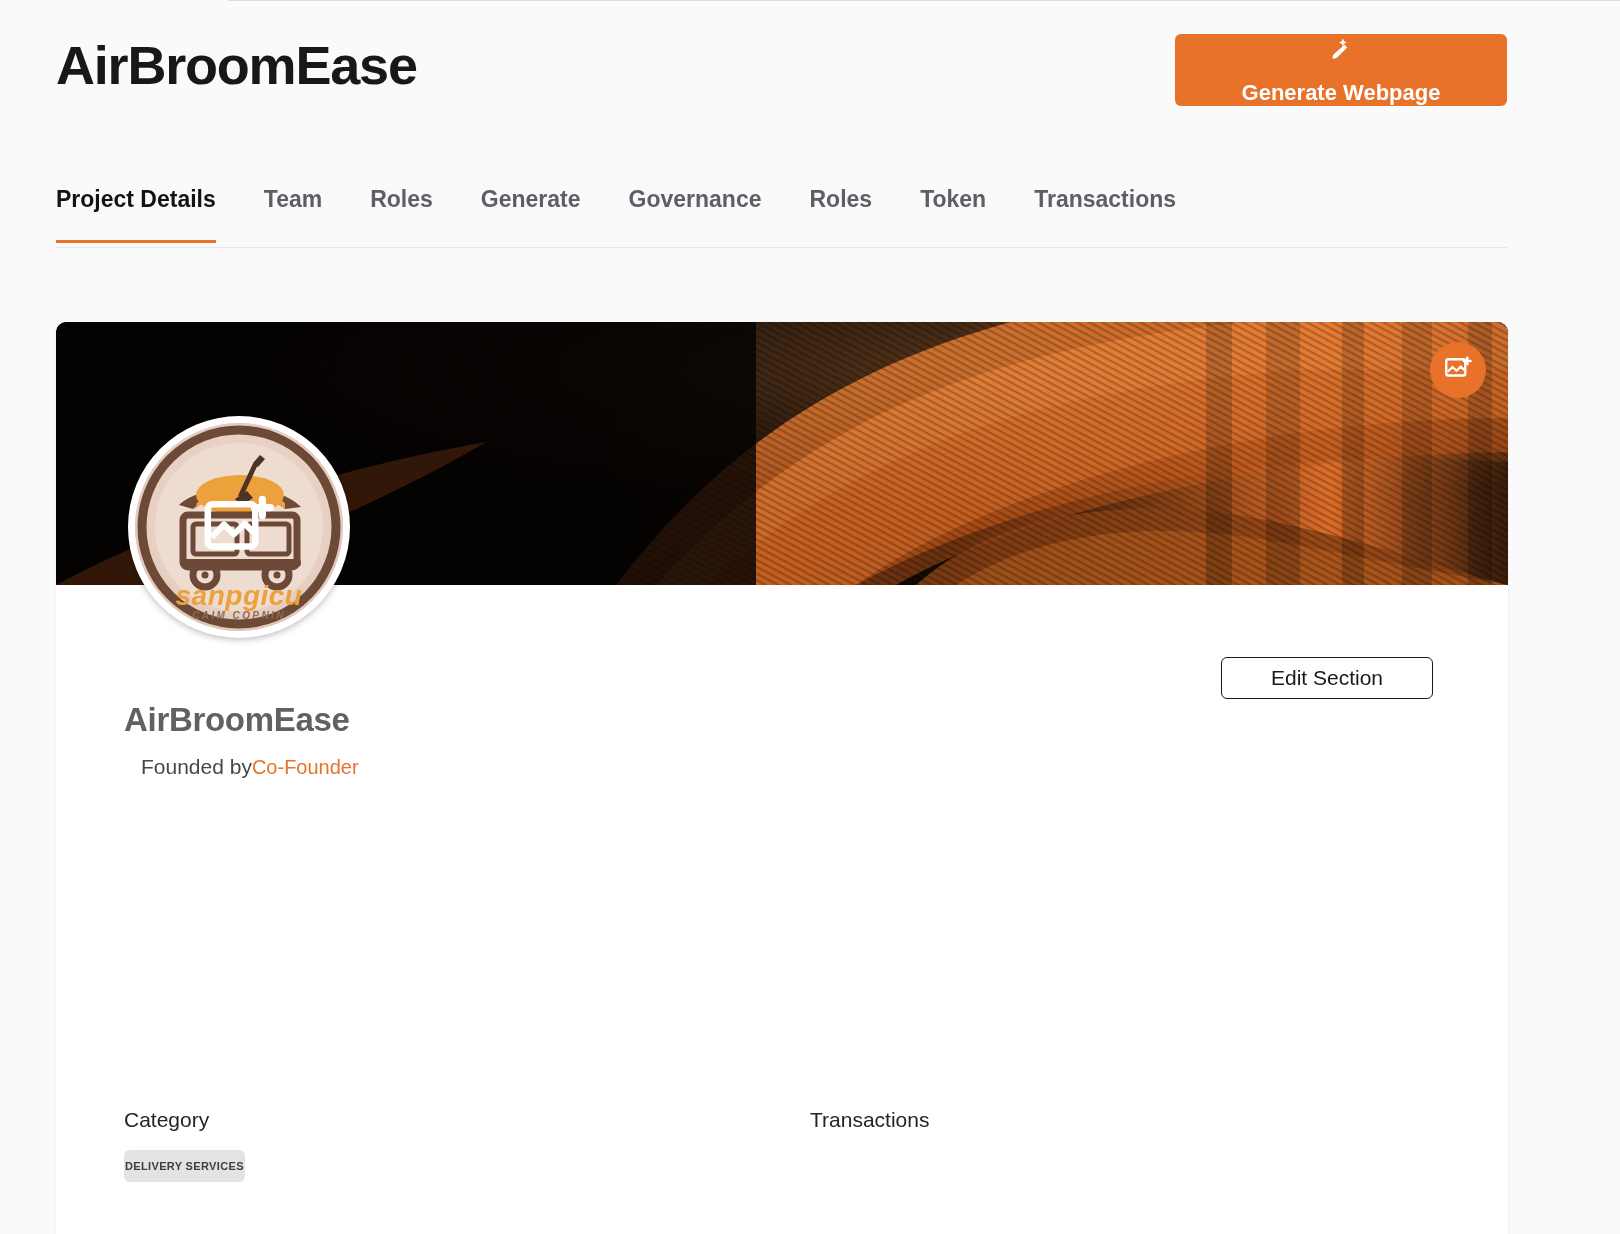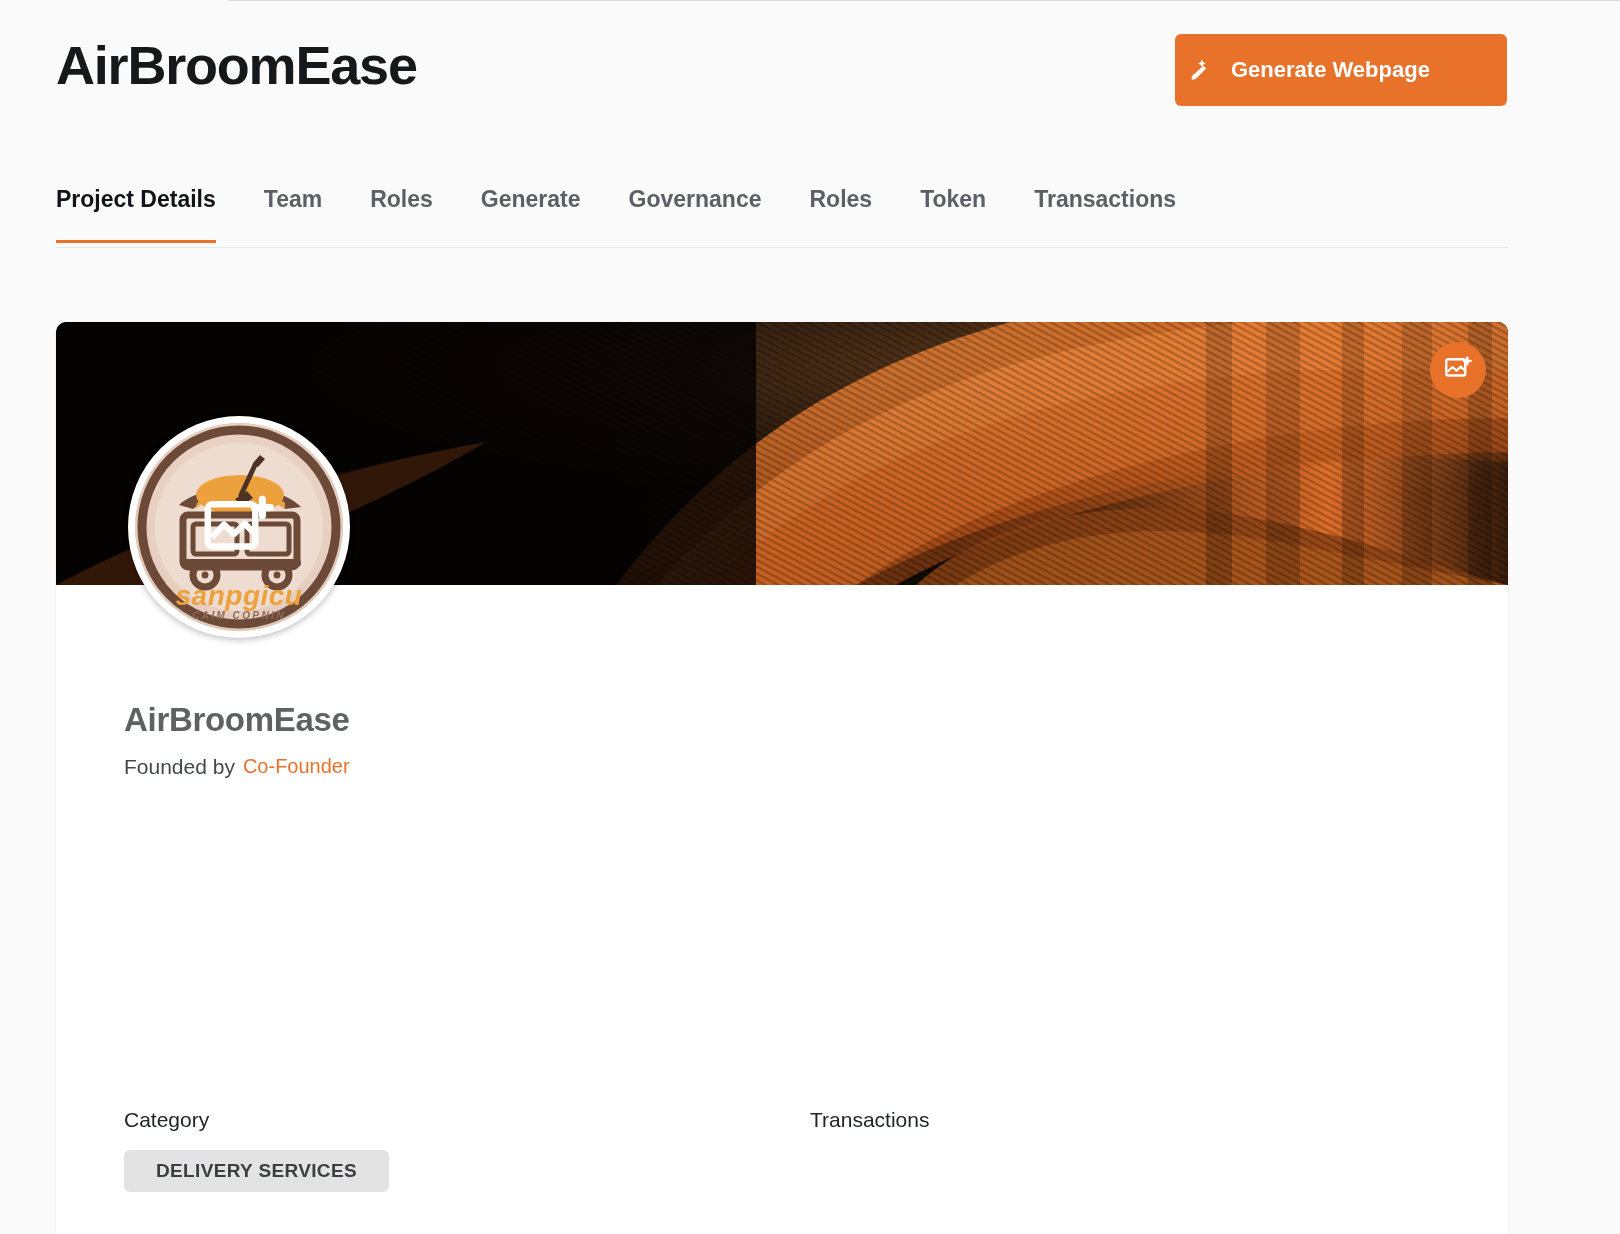"Generate Webpage" .generate-btn { flex-direction: none -> column; justify-content: flex-start -> flex-end }
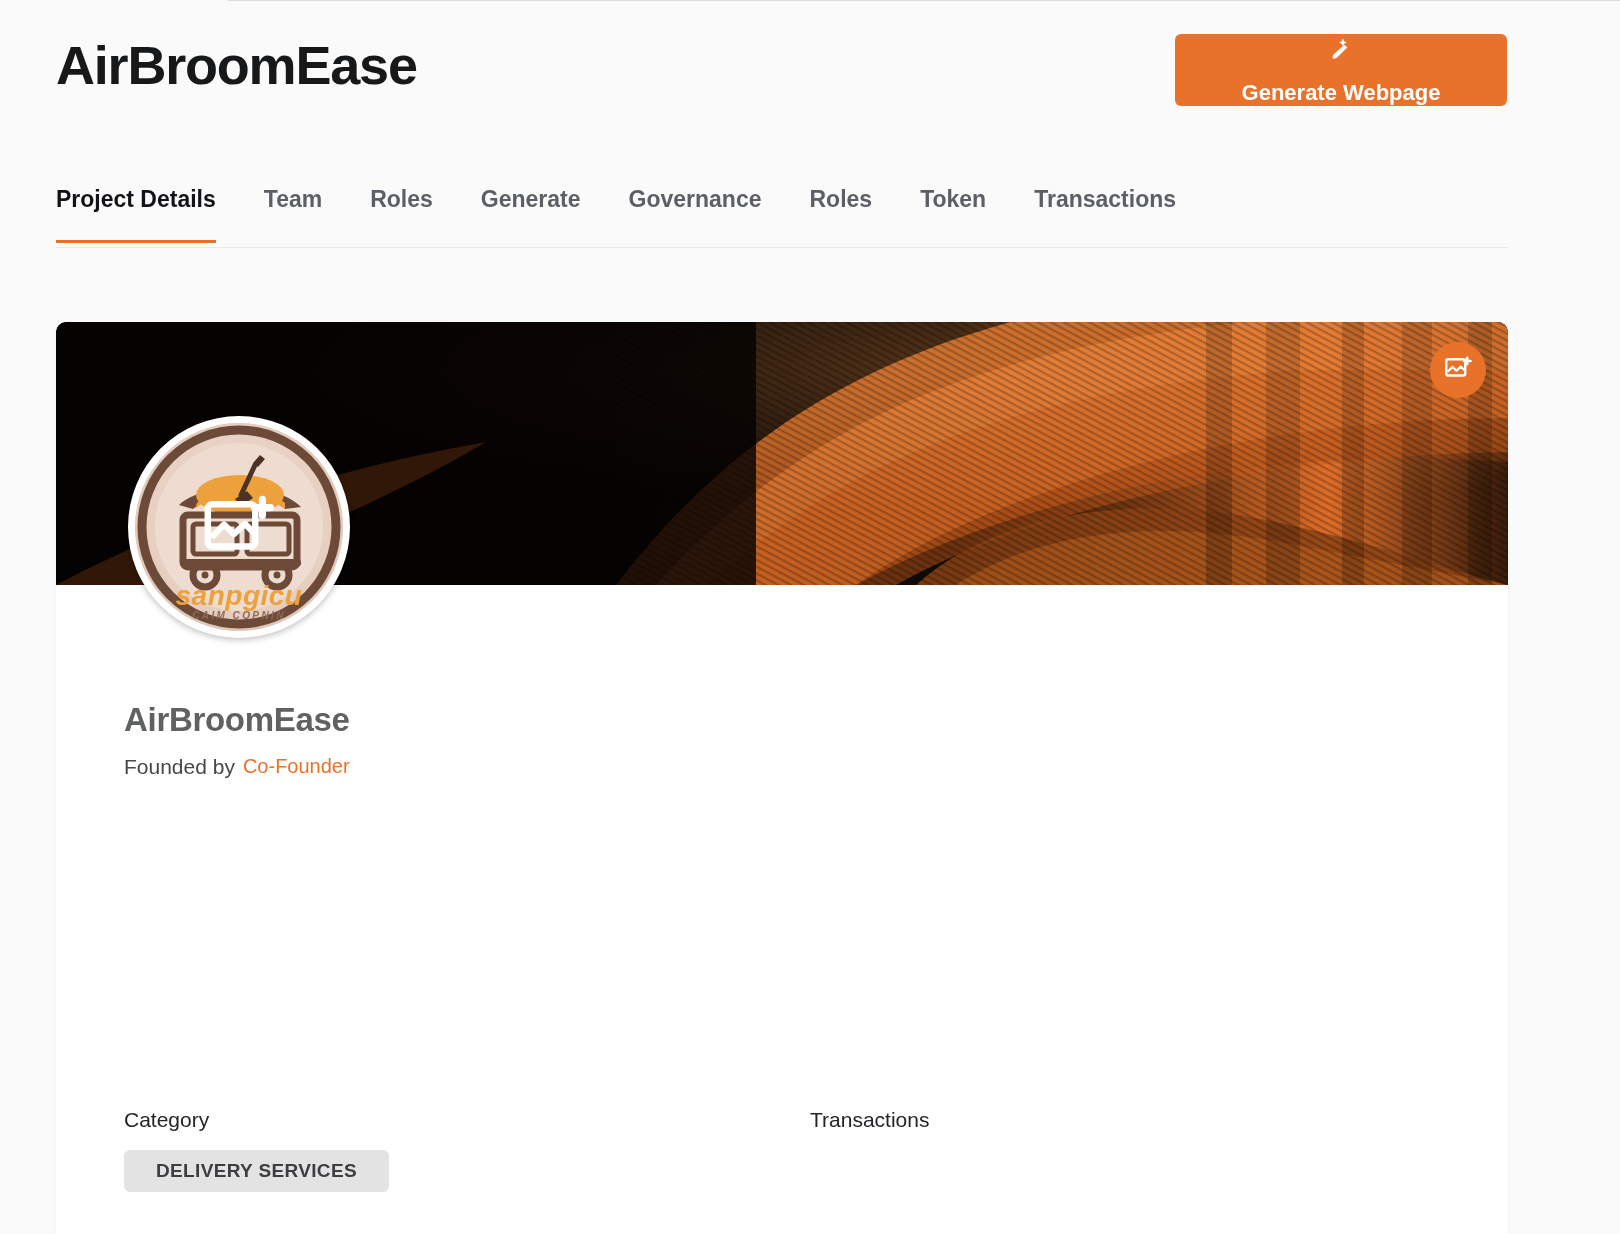"Edit Section" button.edit-section-btn { html: none -> <button>Edit Section</button> }
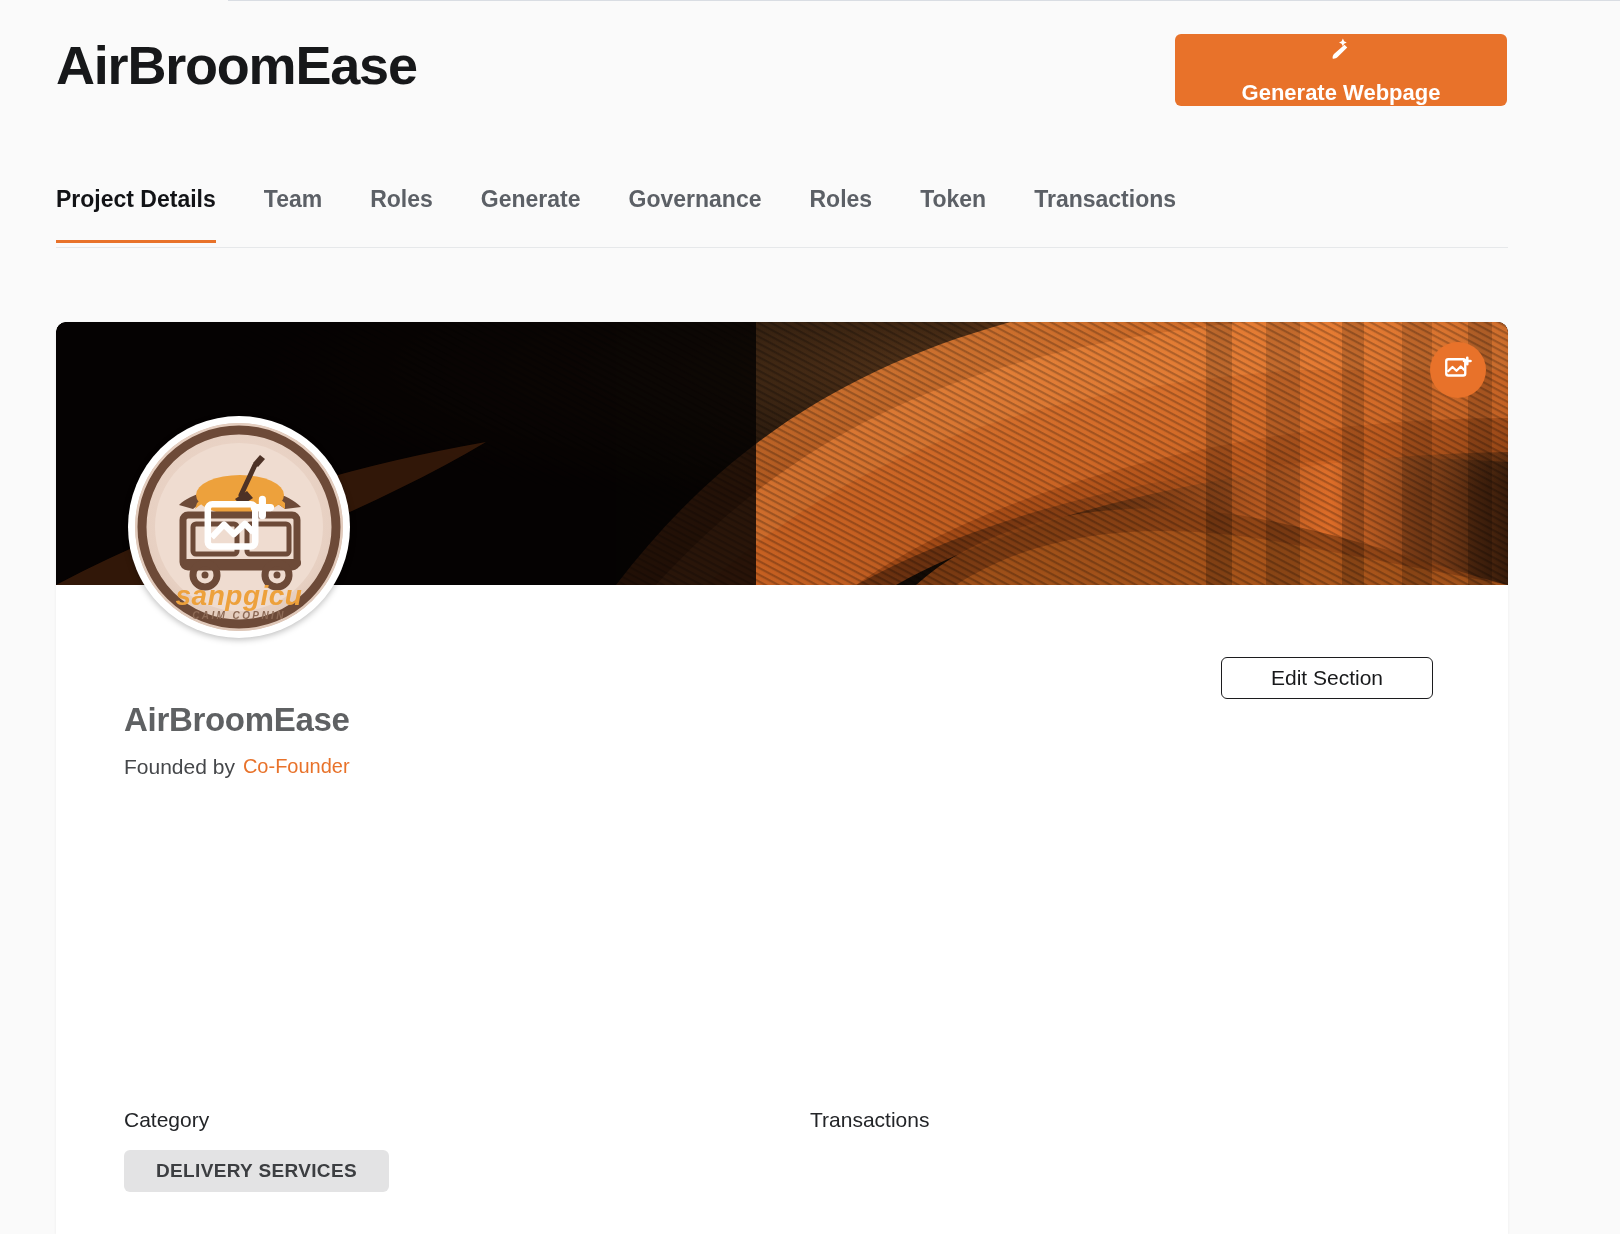"Founded by" .founded-row { align-items: flex-start -> center; gap: 8px -> 0; left: 68px -> 85px }
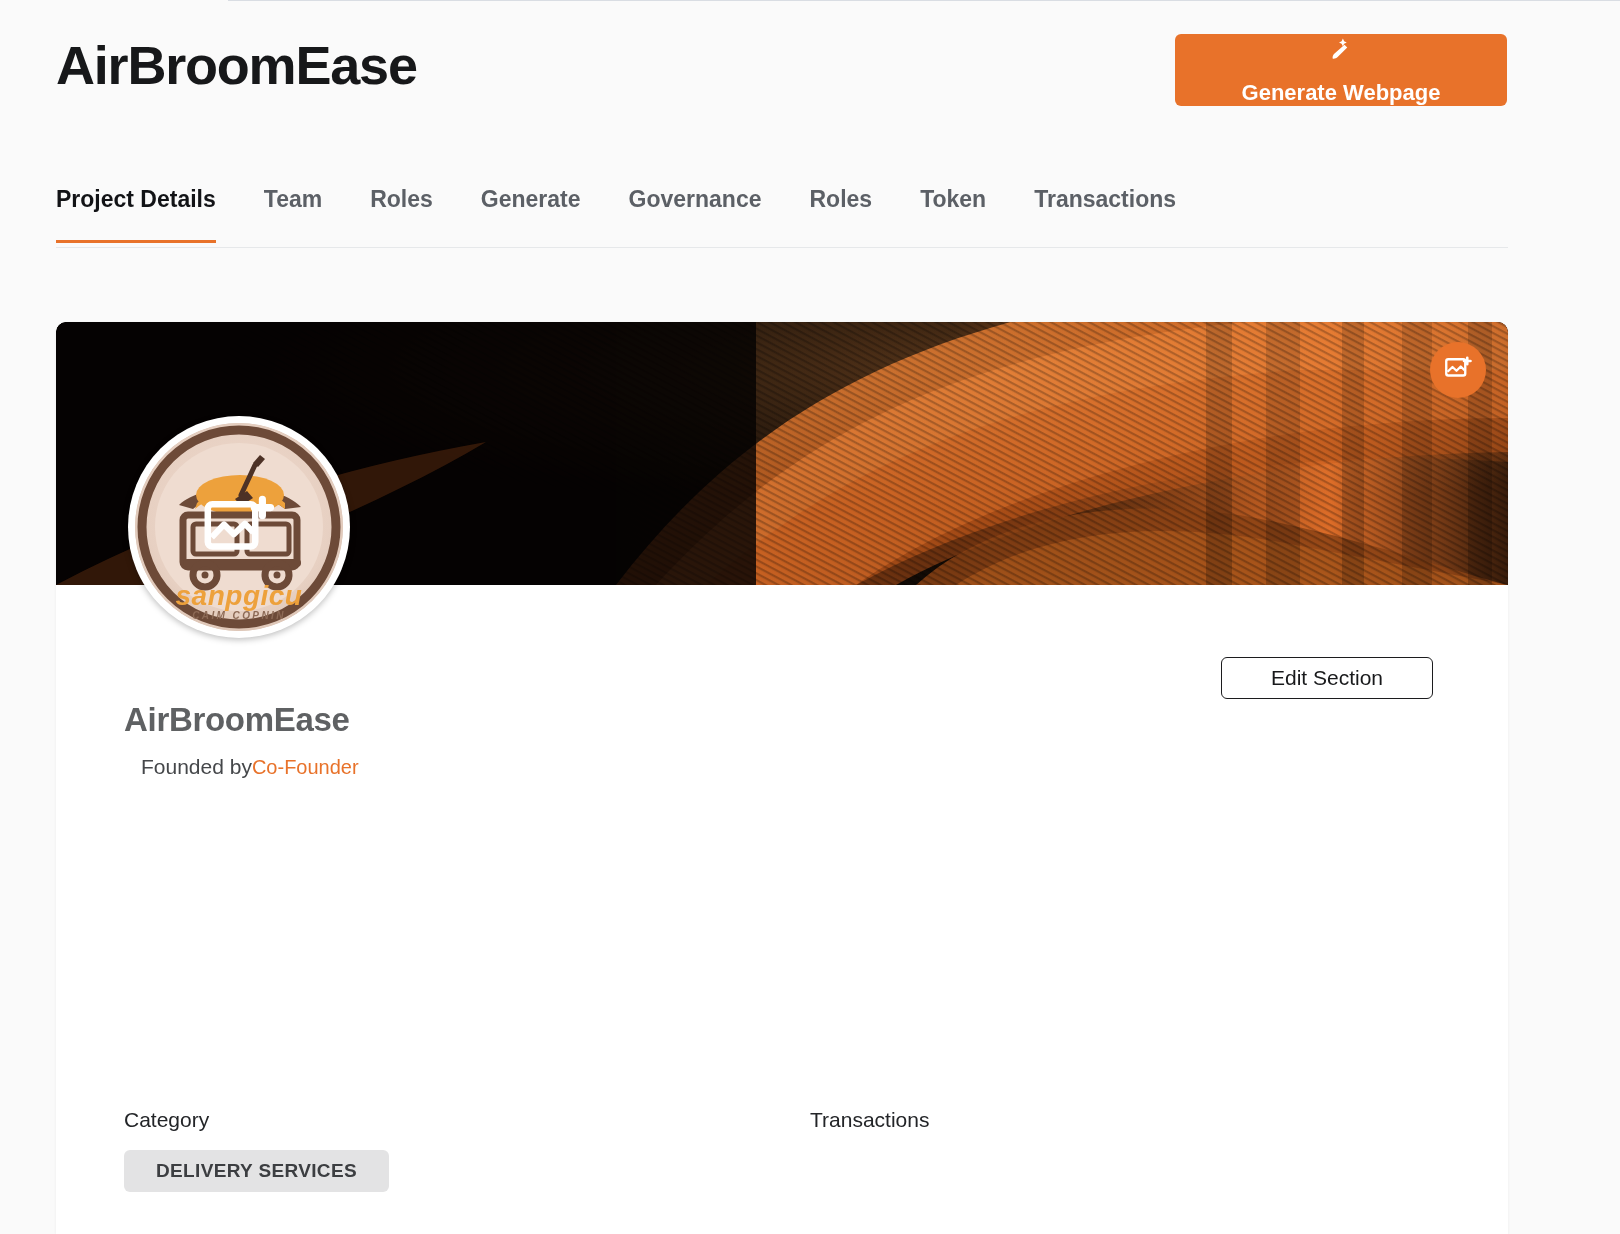"DELIVERY SERVICES" .category-chip { font-size: 19px -> 11px; padding: 10px 32px -> 10px 1px }
